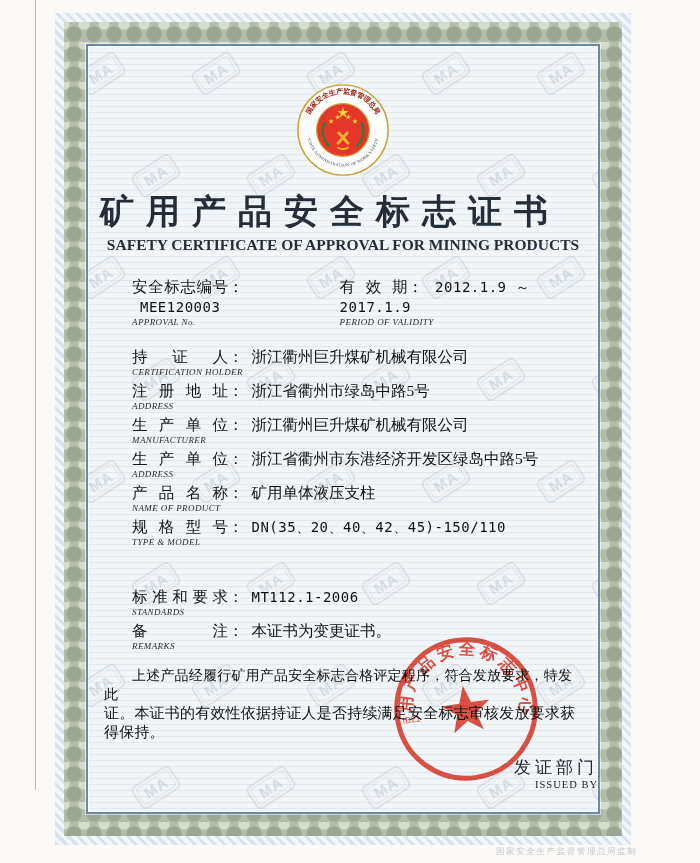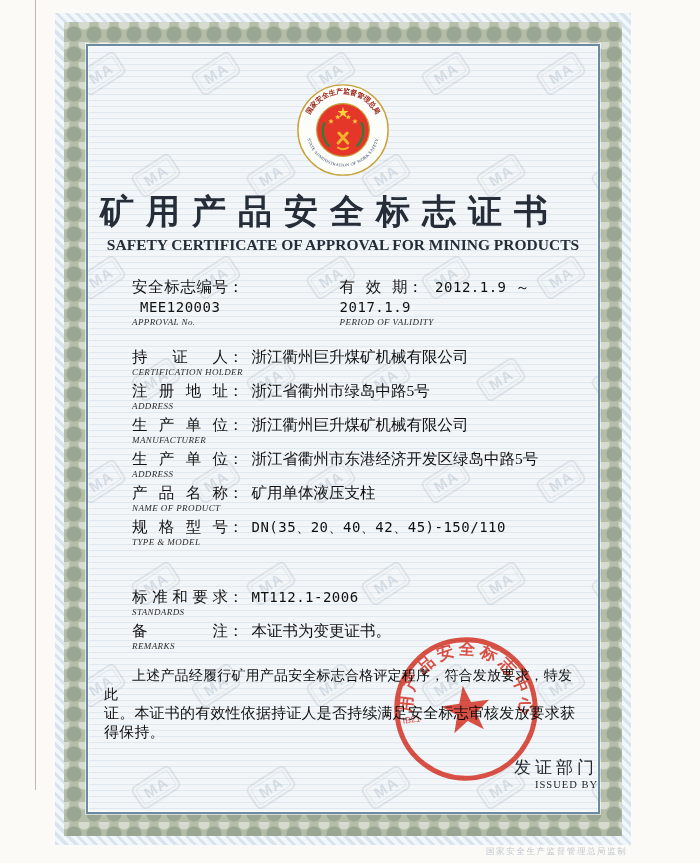"国家安全生产监督管理总局监制" .imprint { left: 486px -> 496px }
